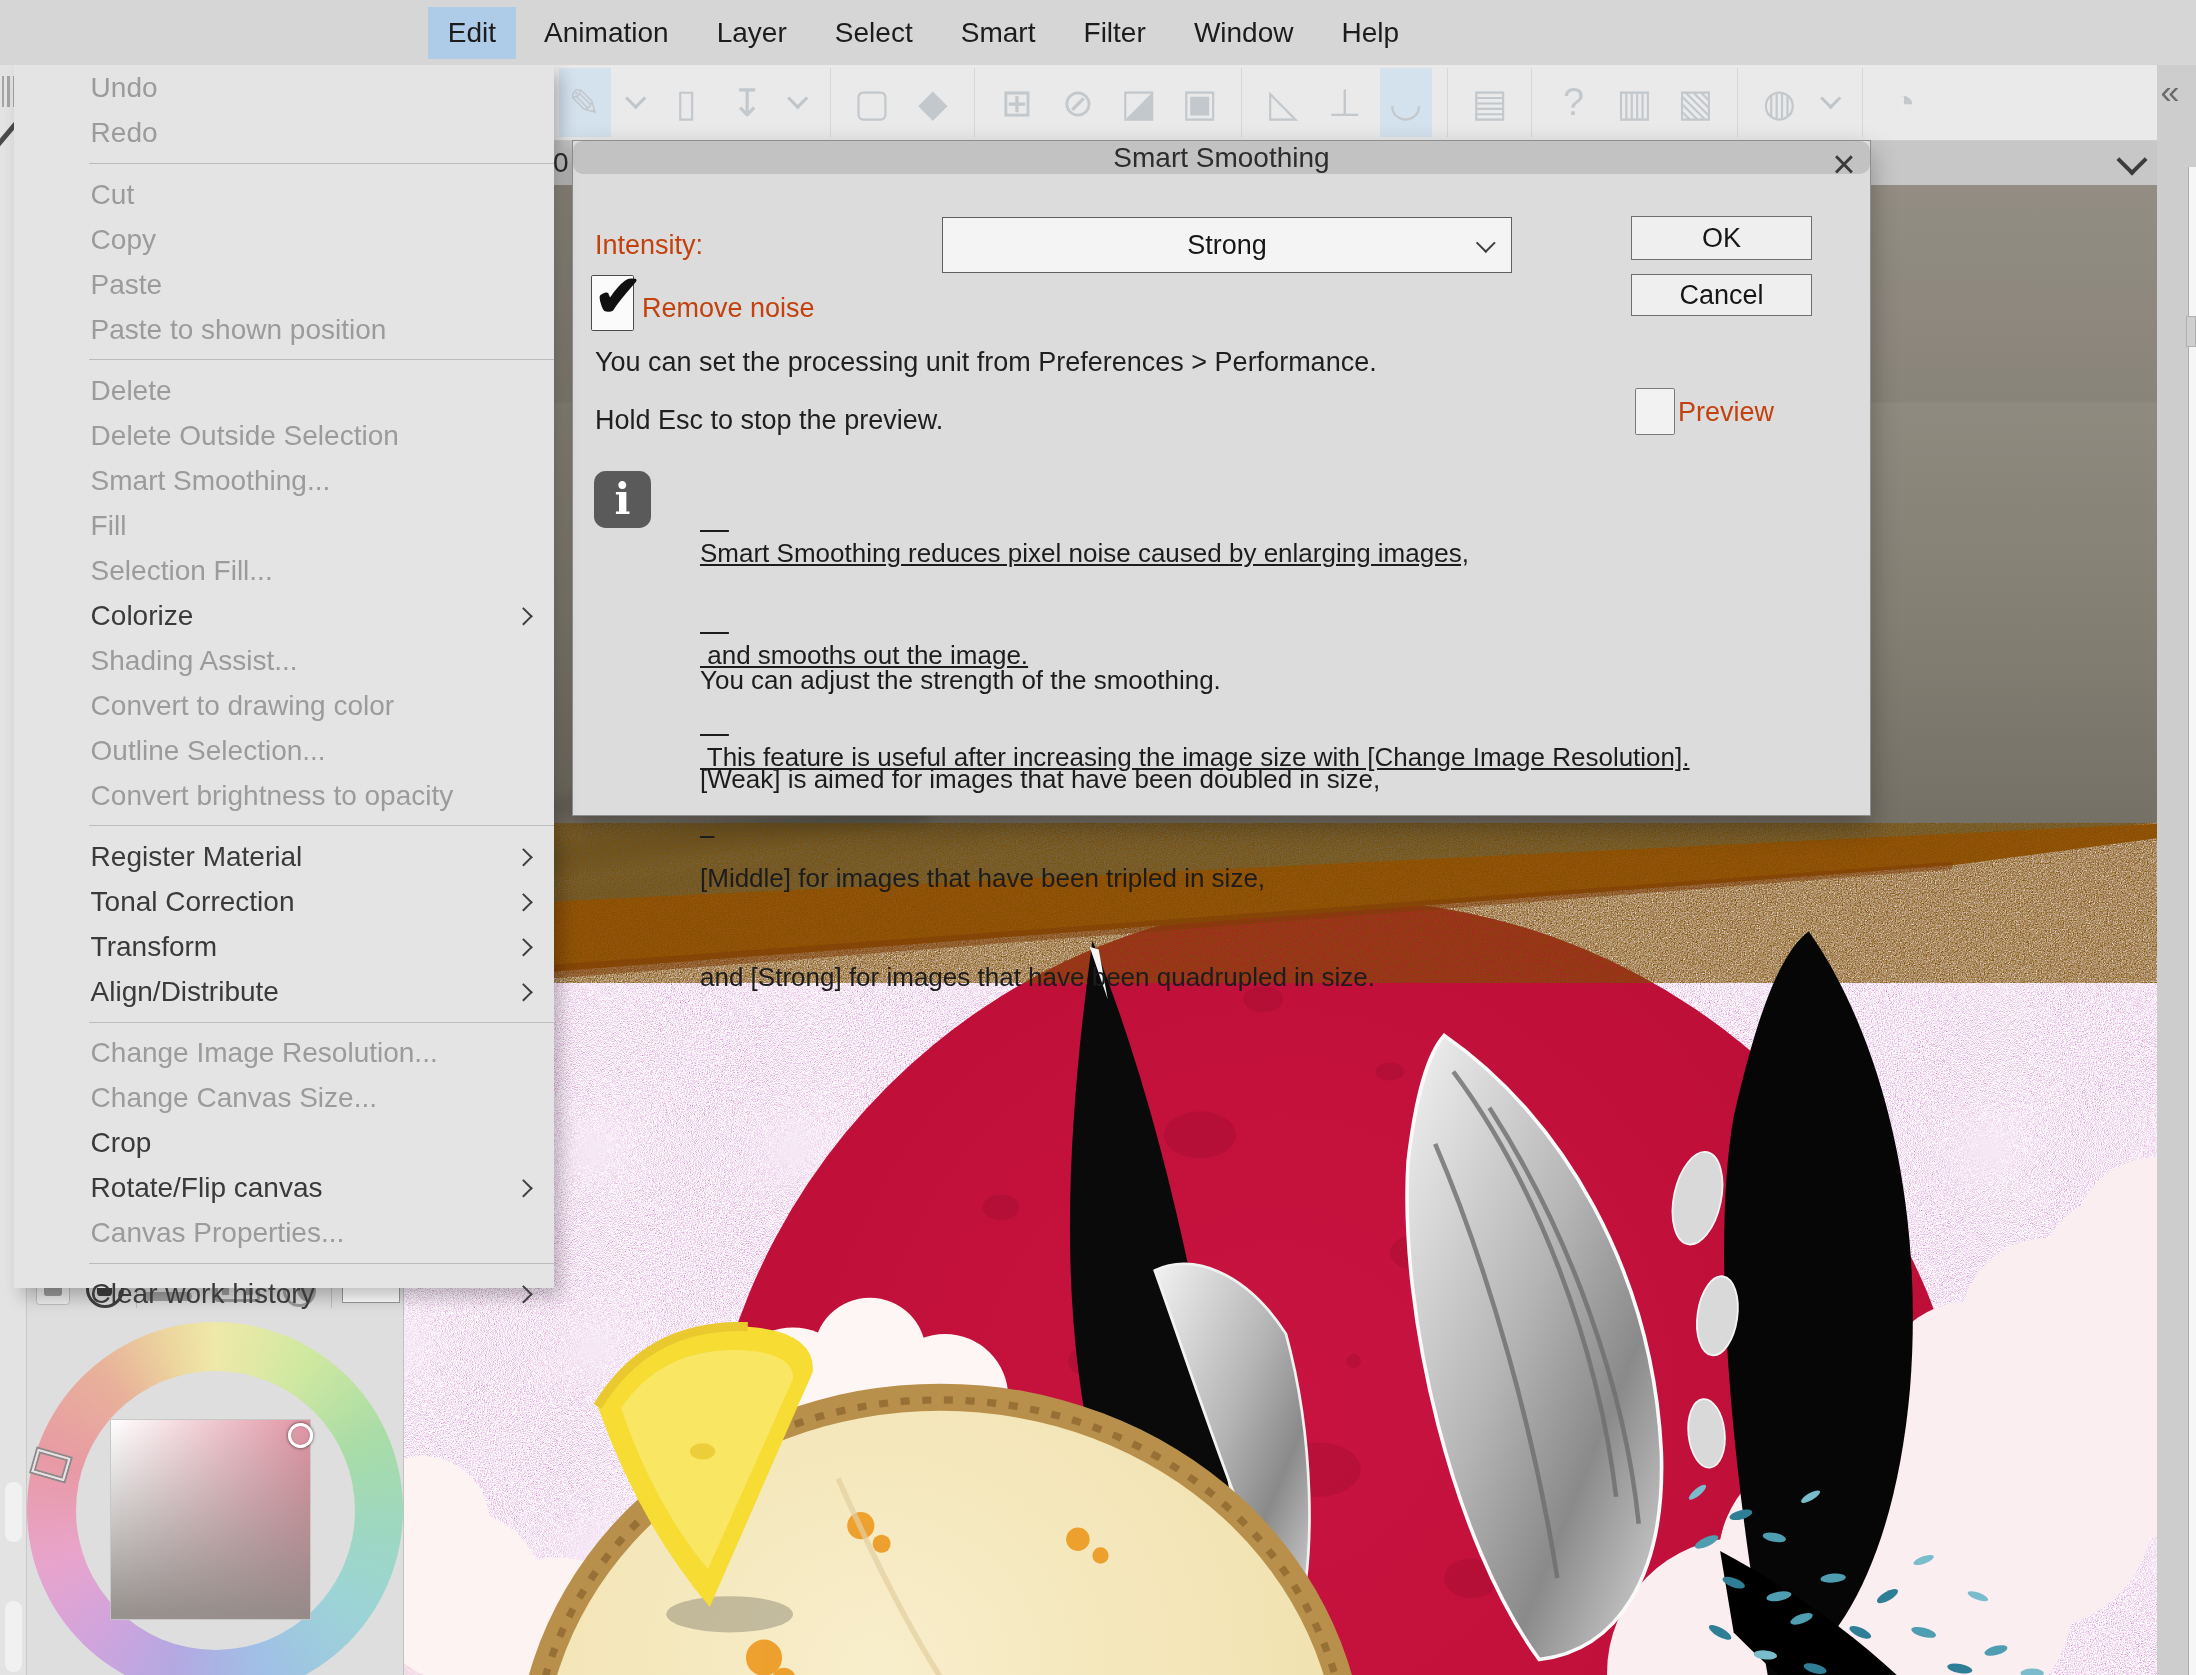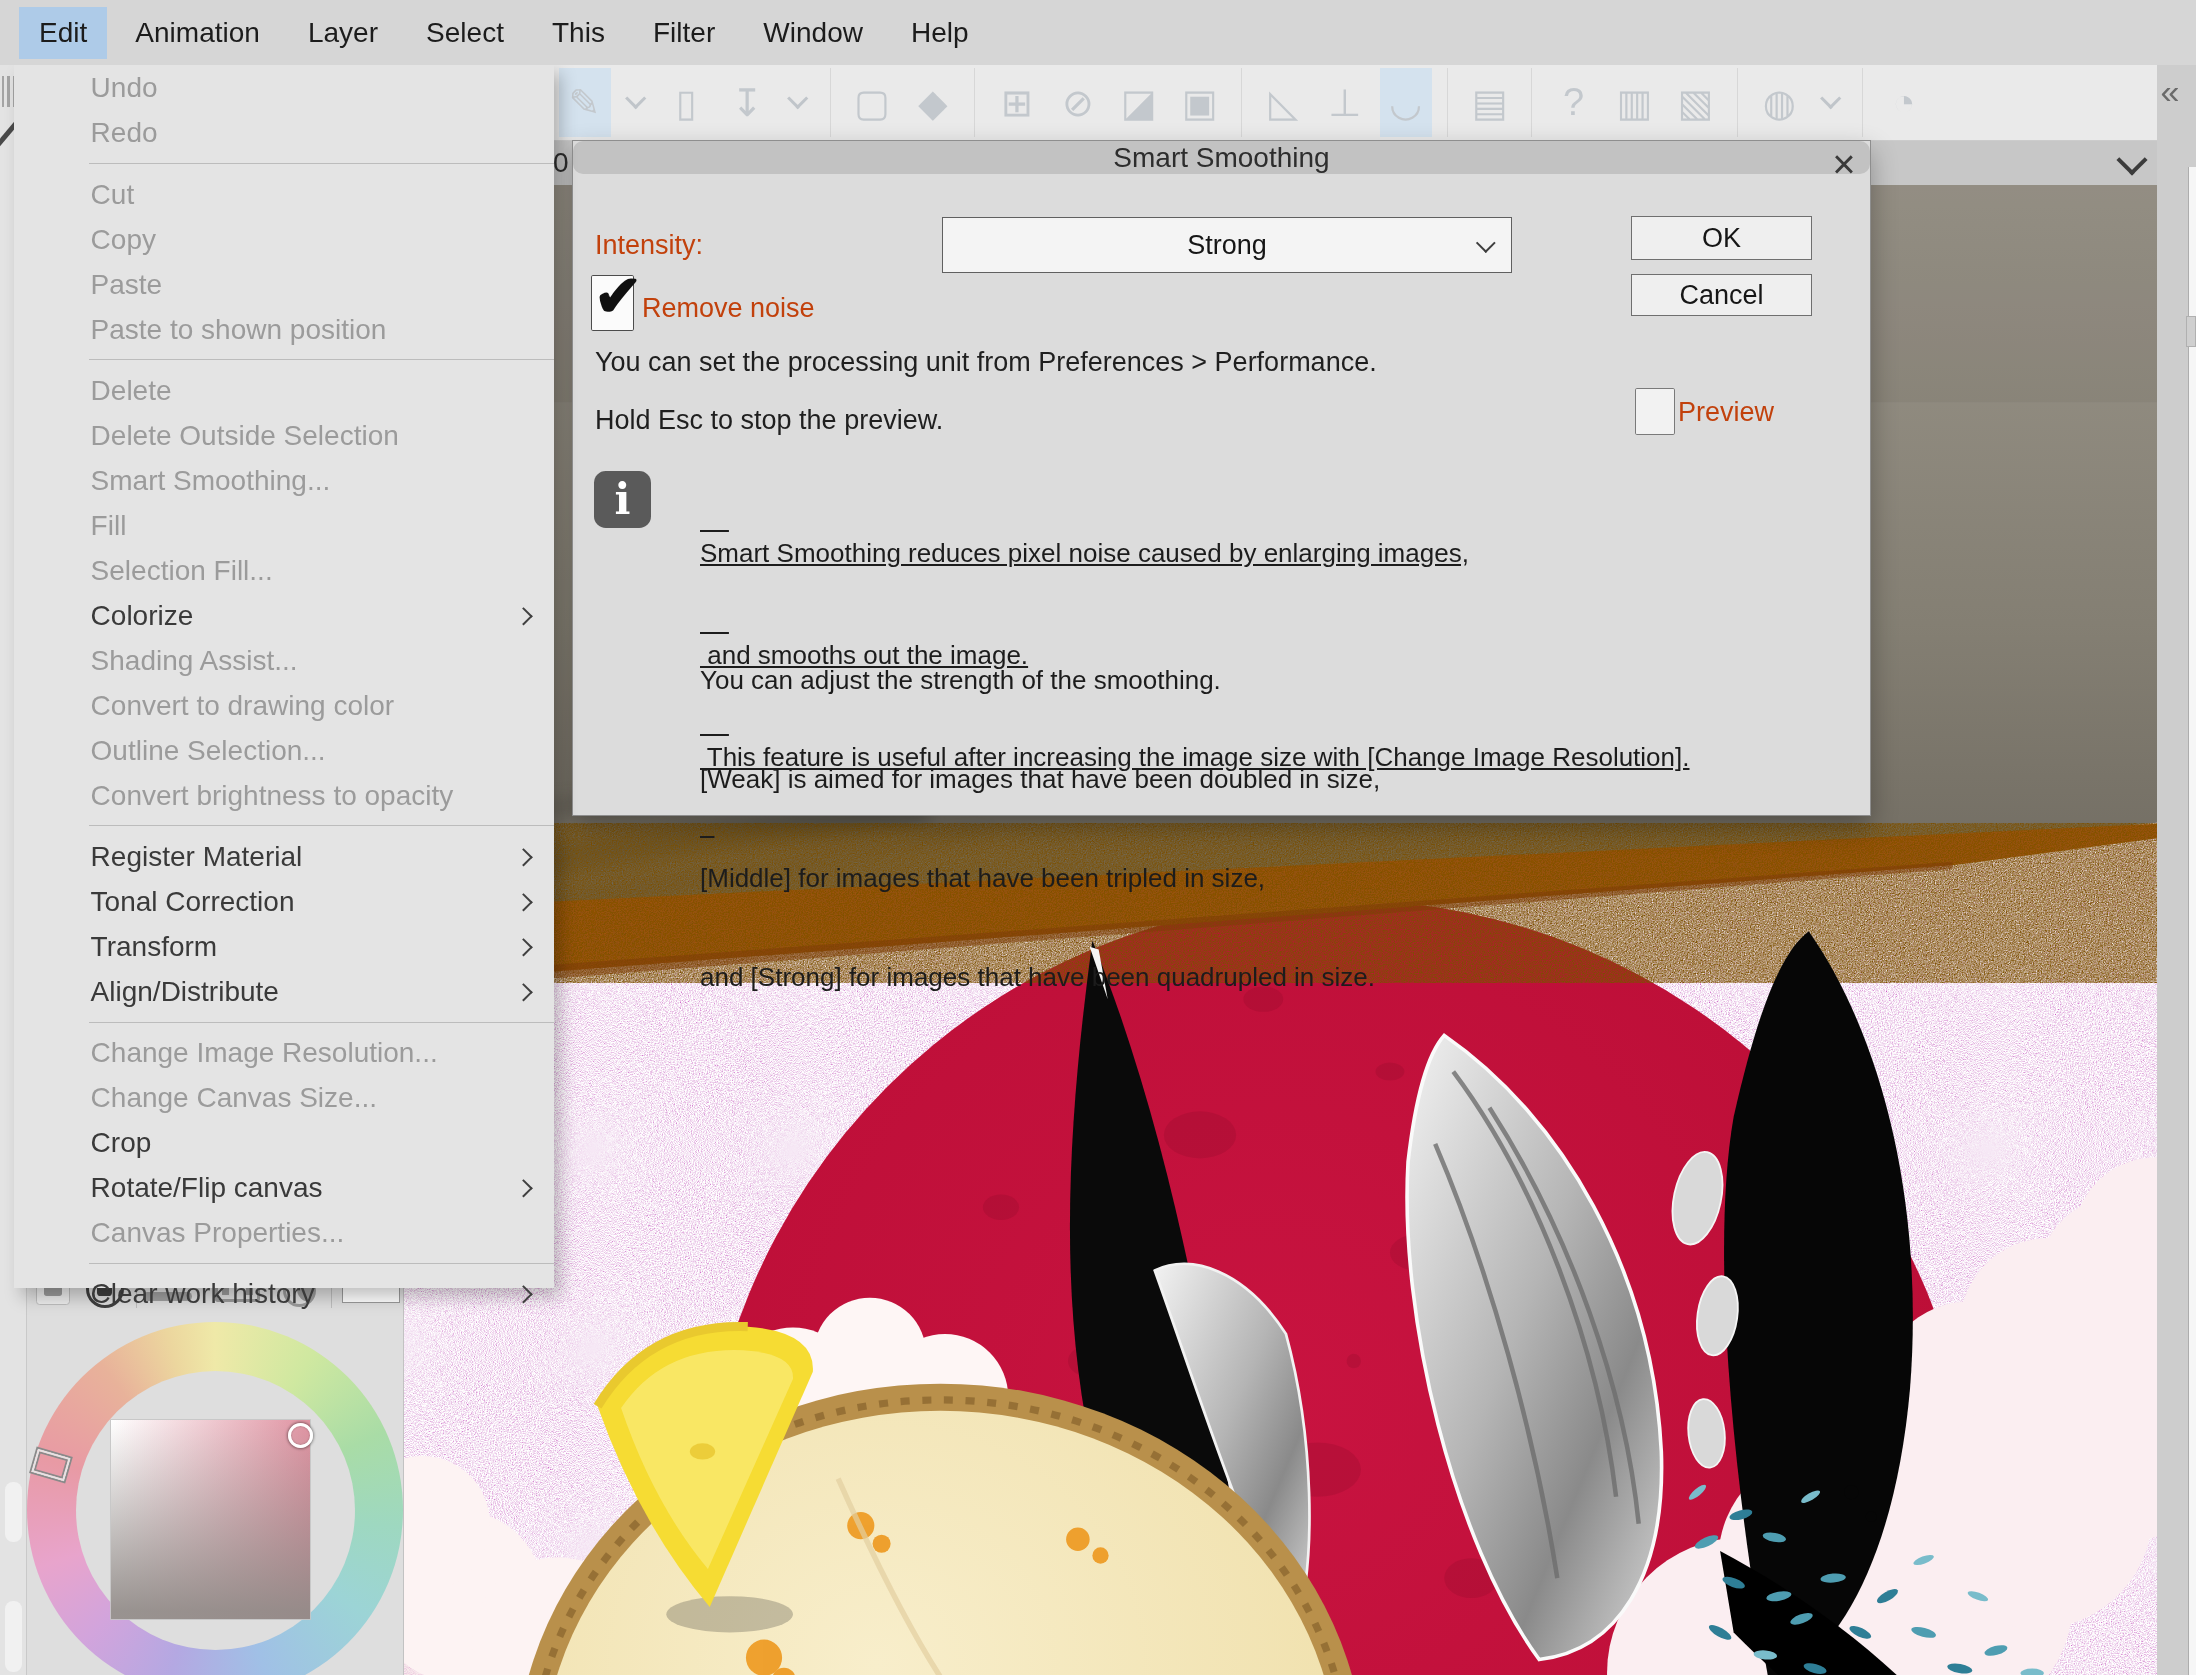"Edit" .menubar { justify-content: none -> center }
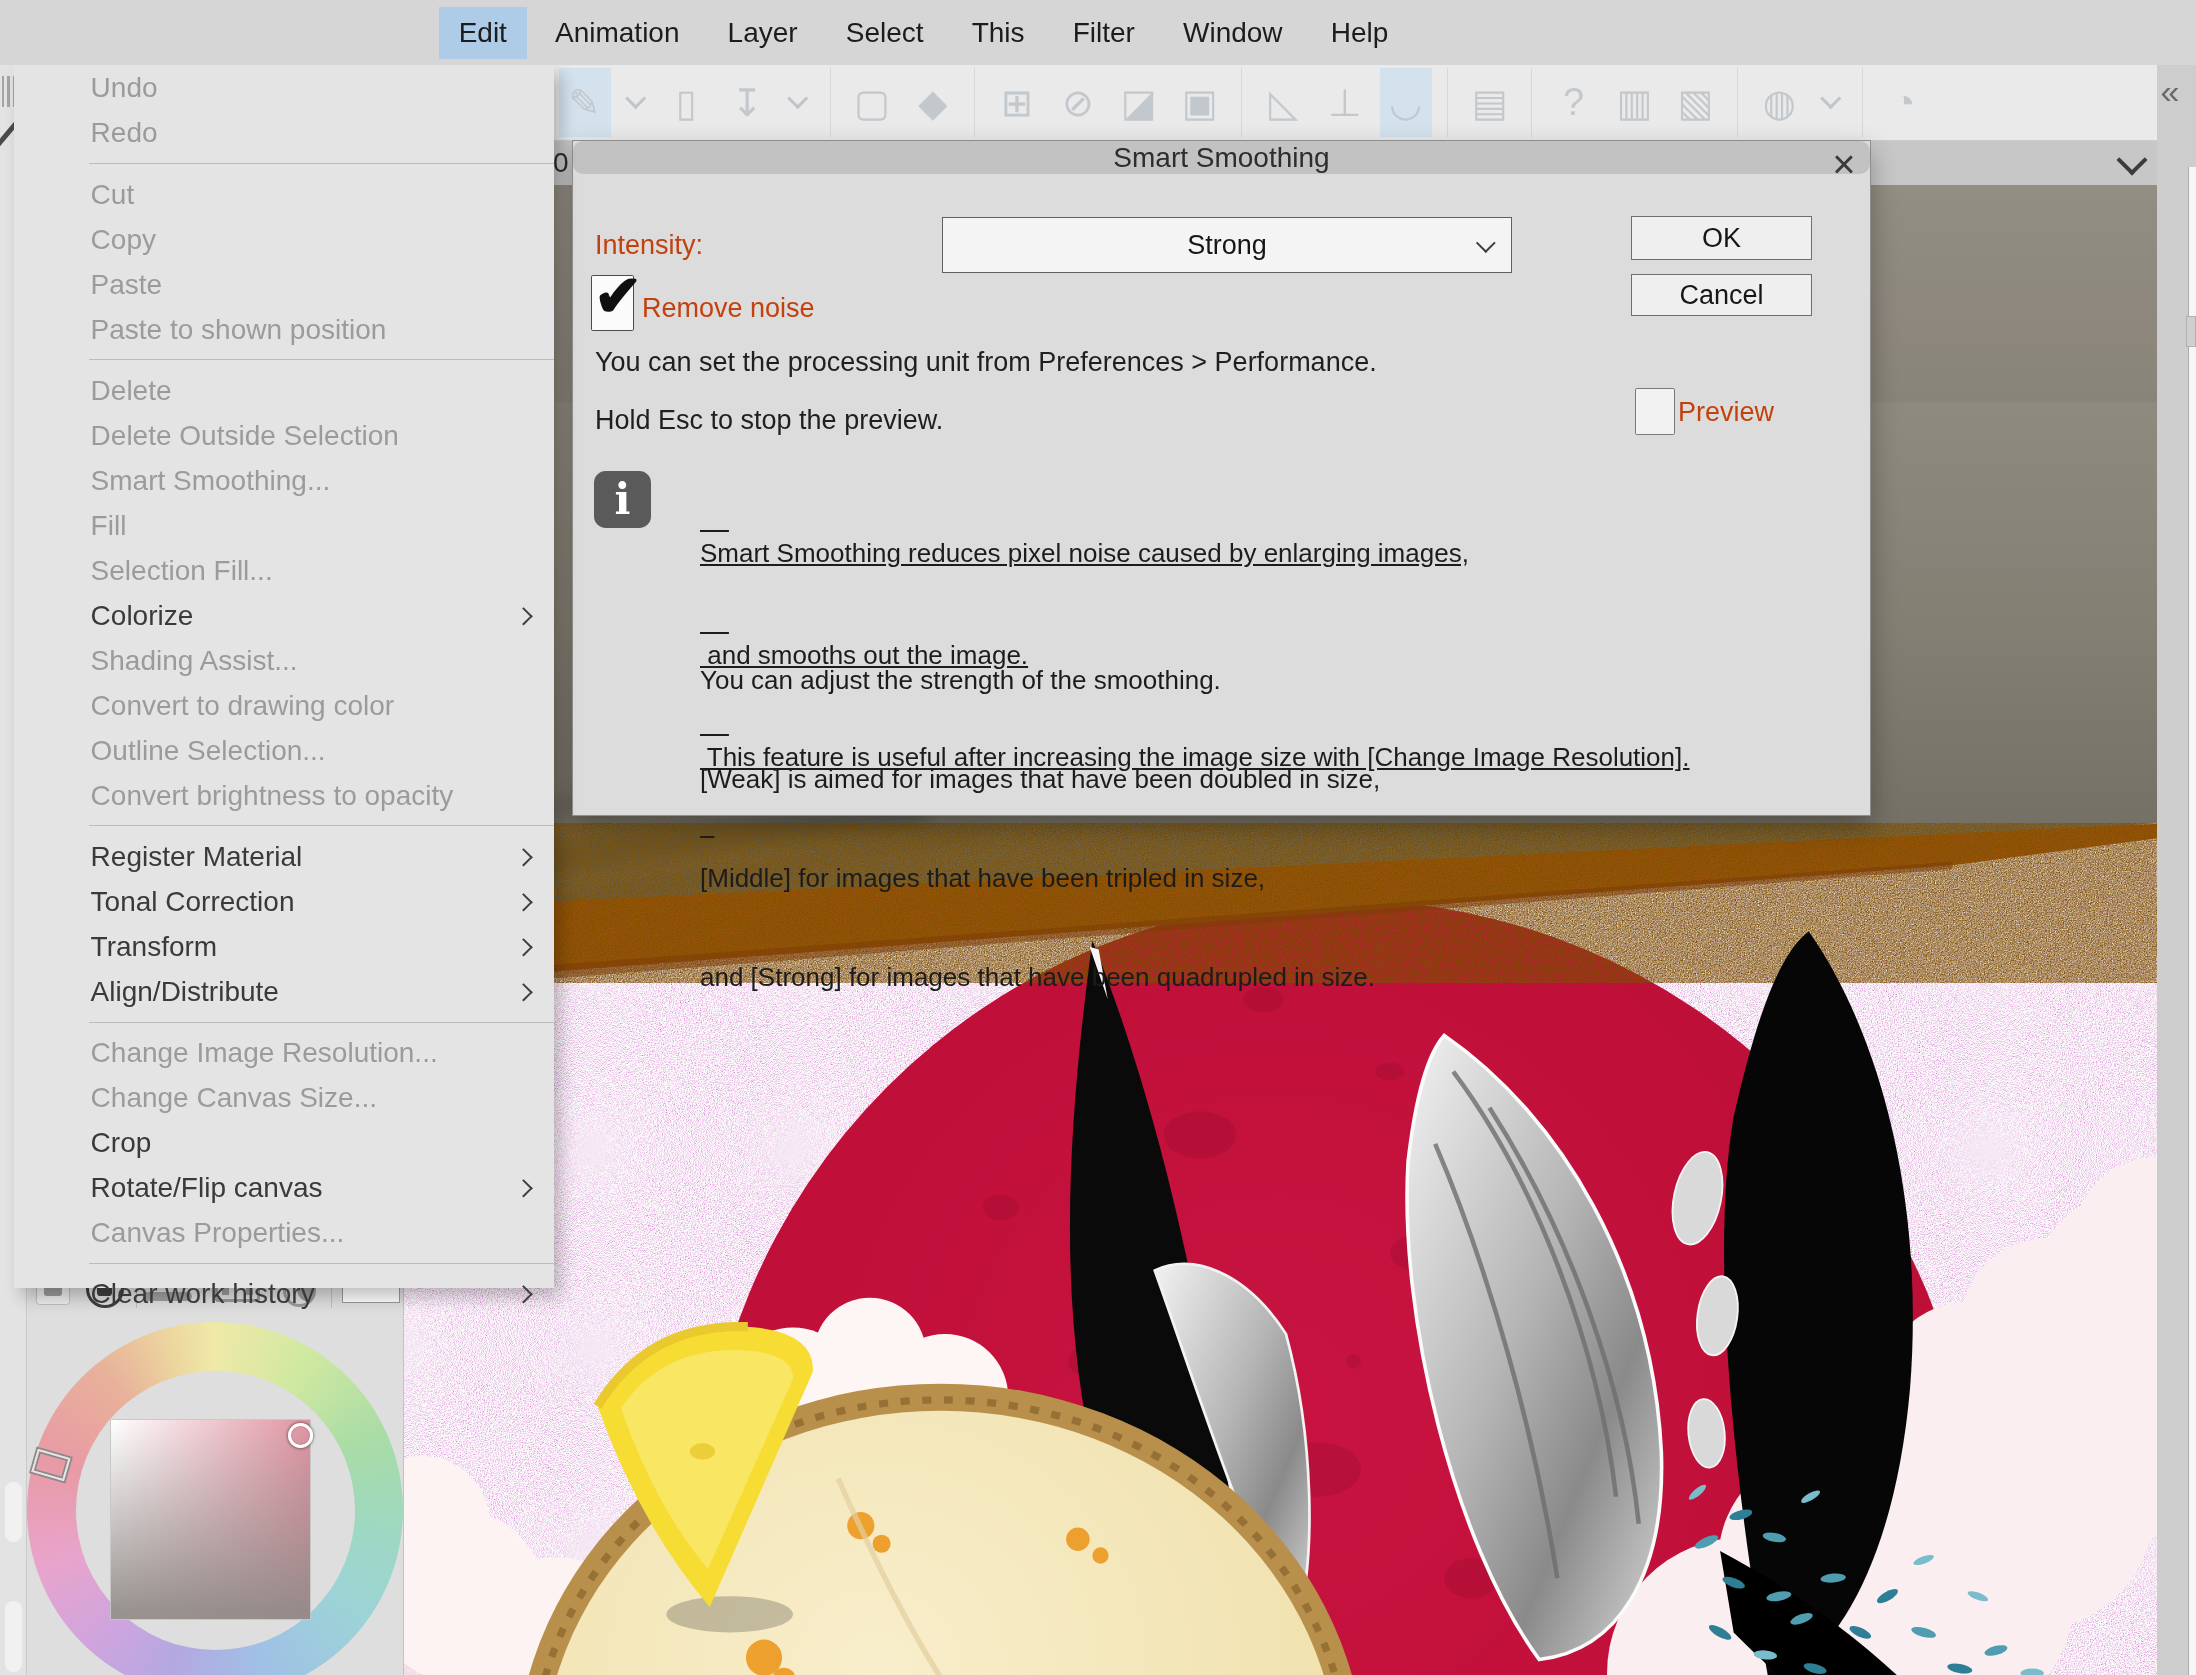"This" div.menubar-item { text: This -> Smart }
